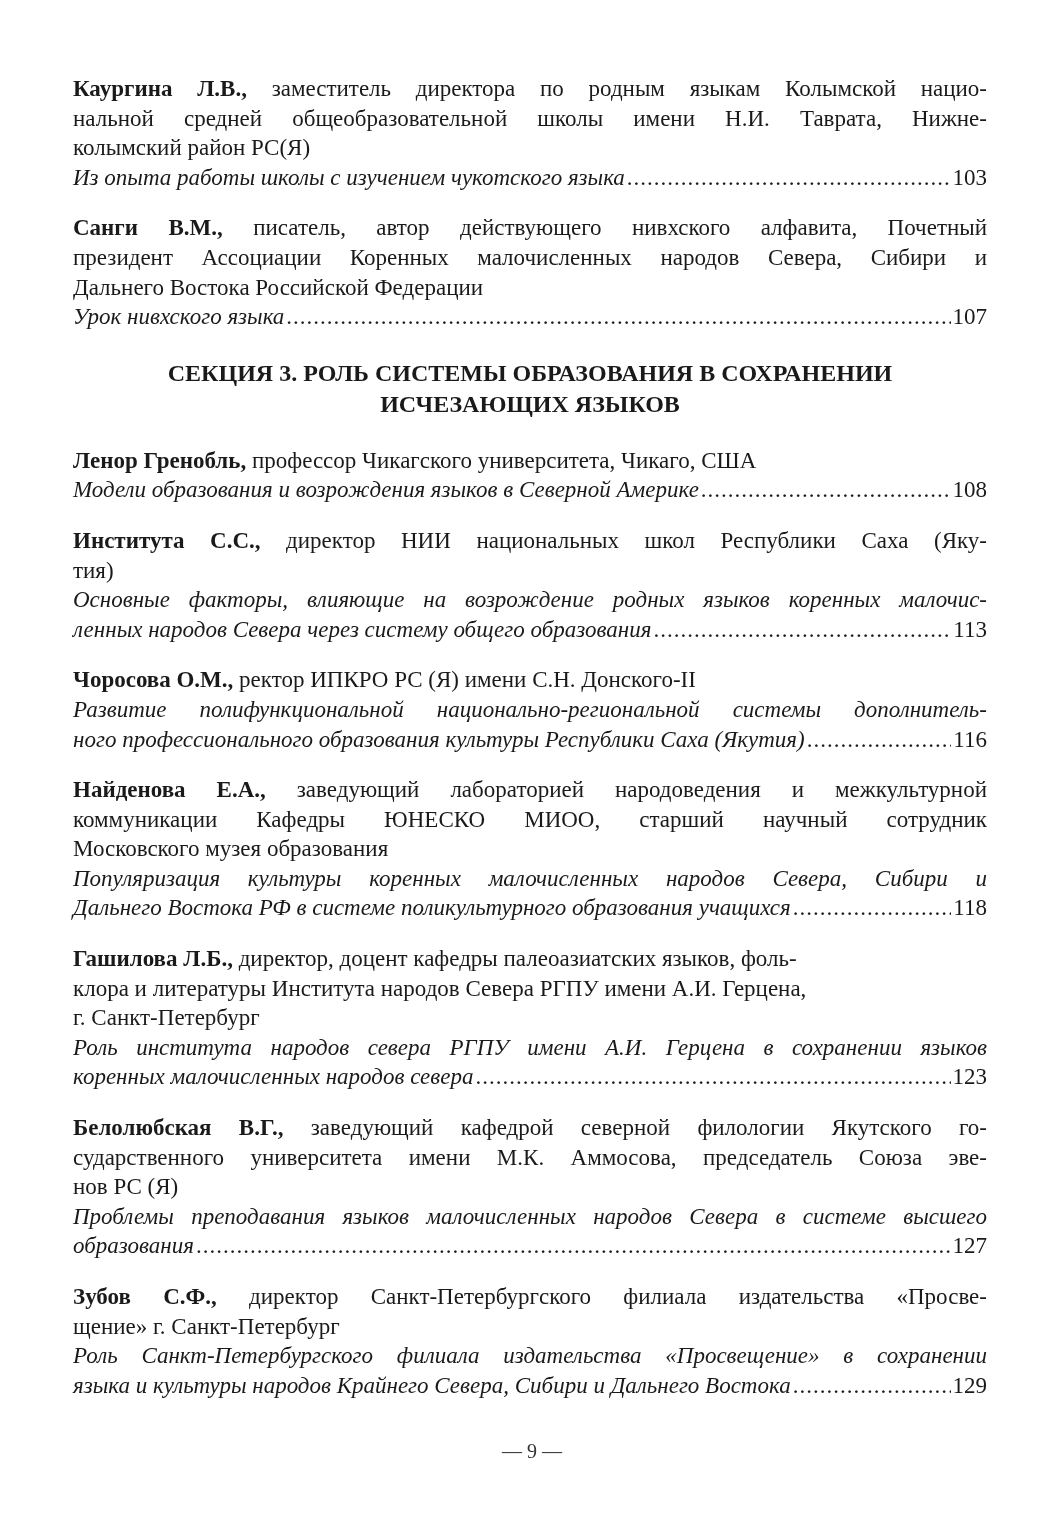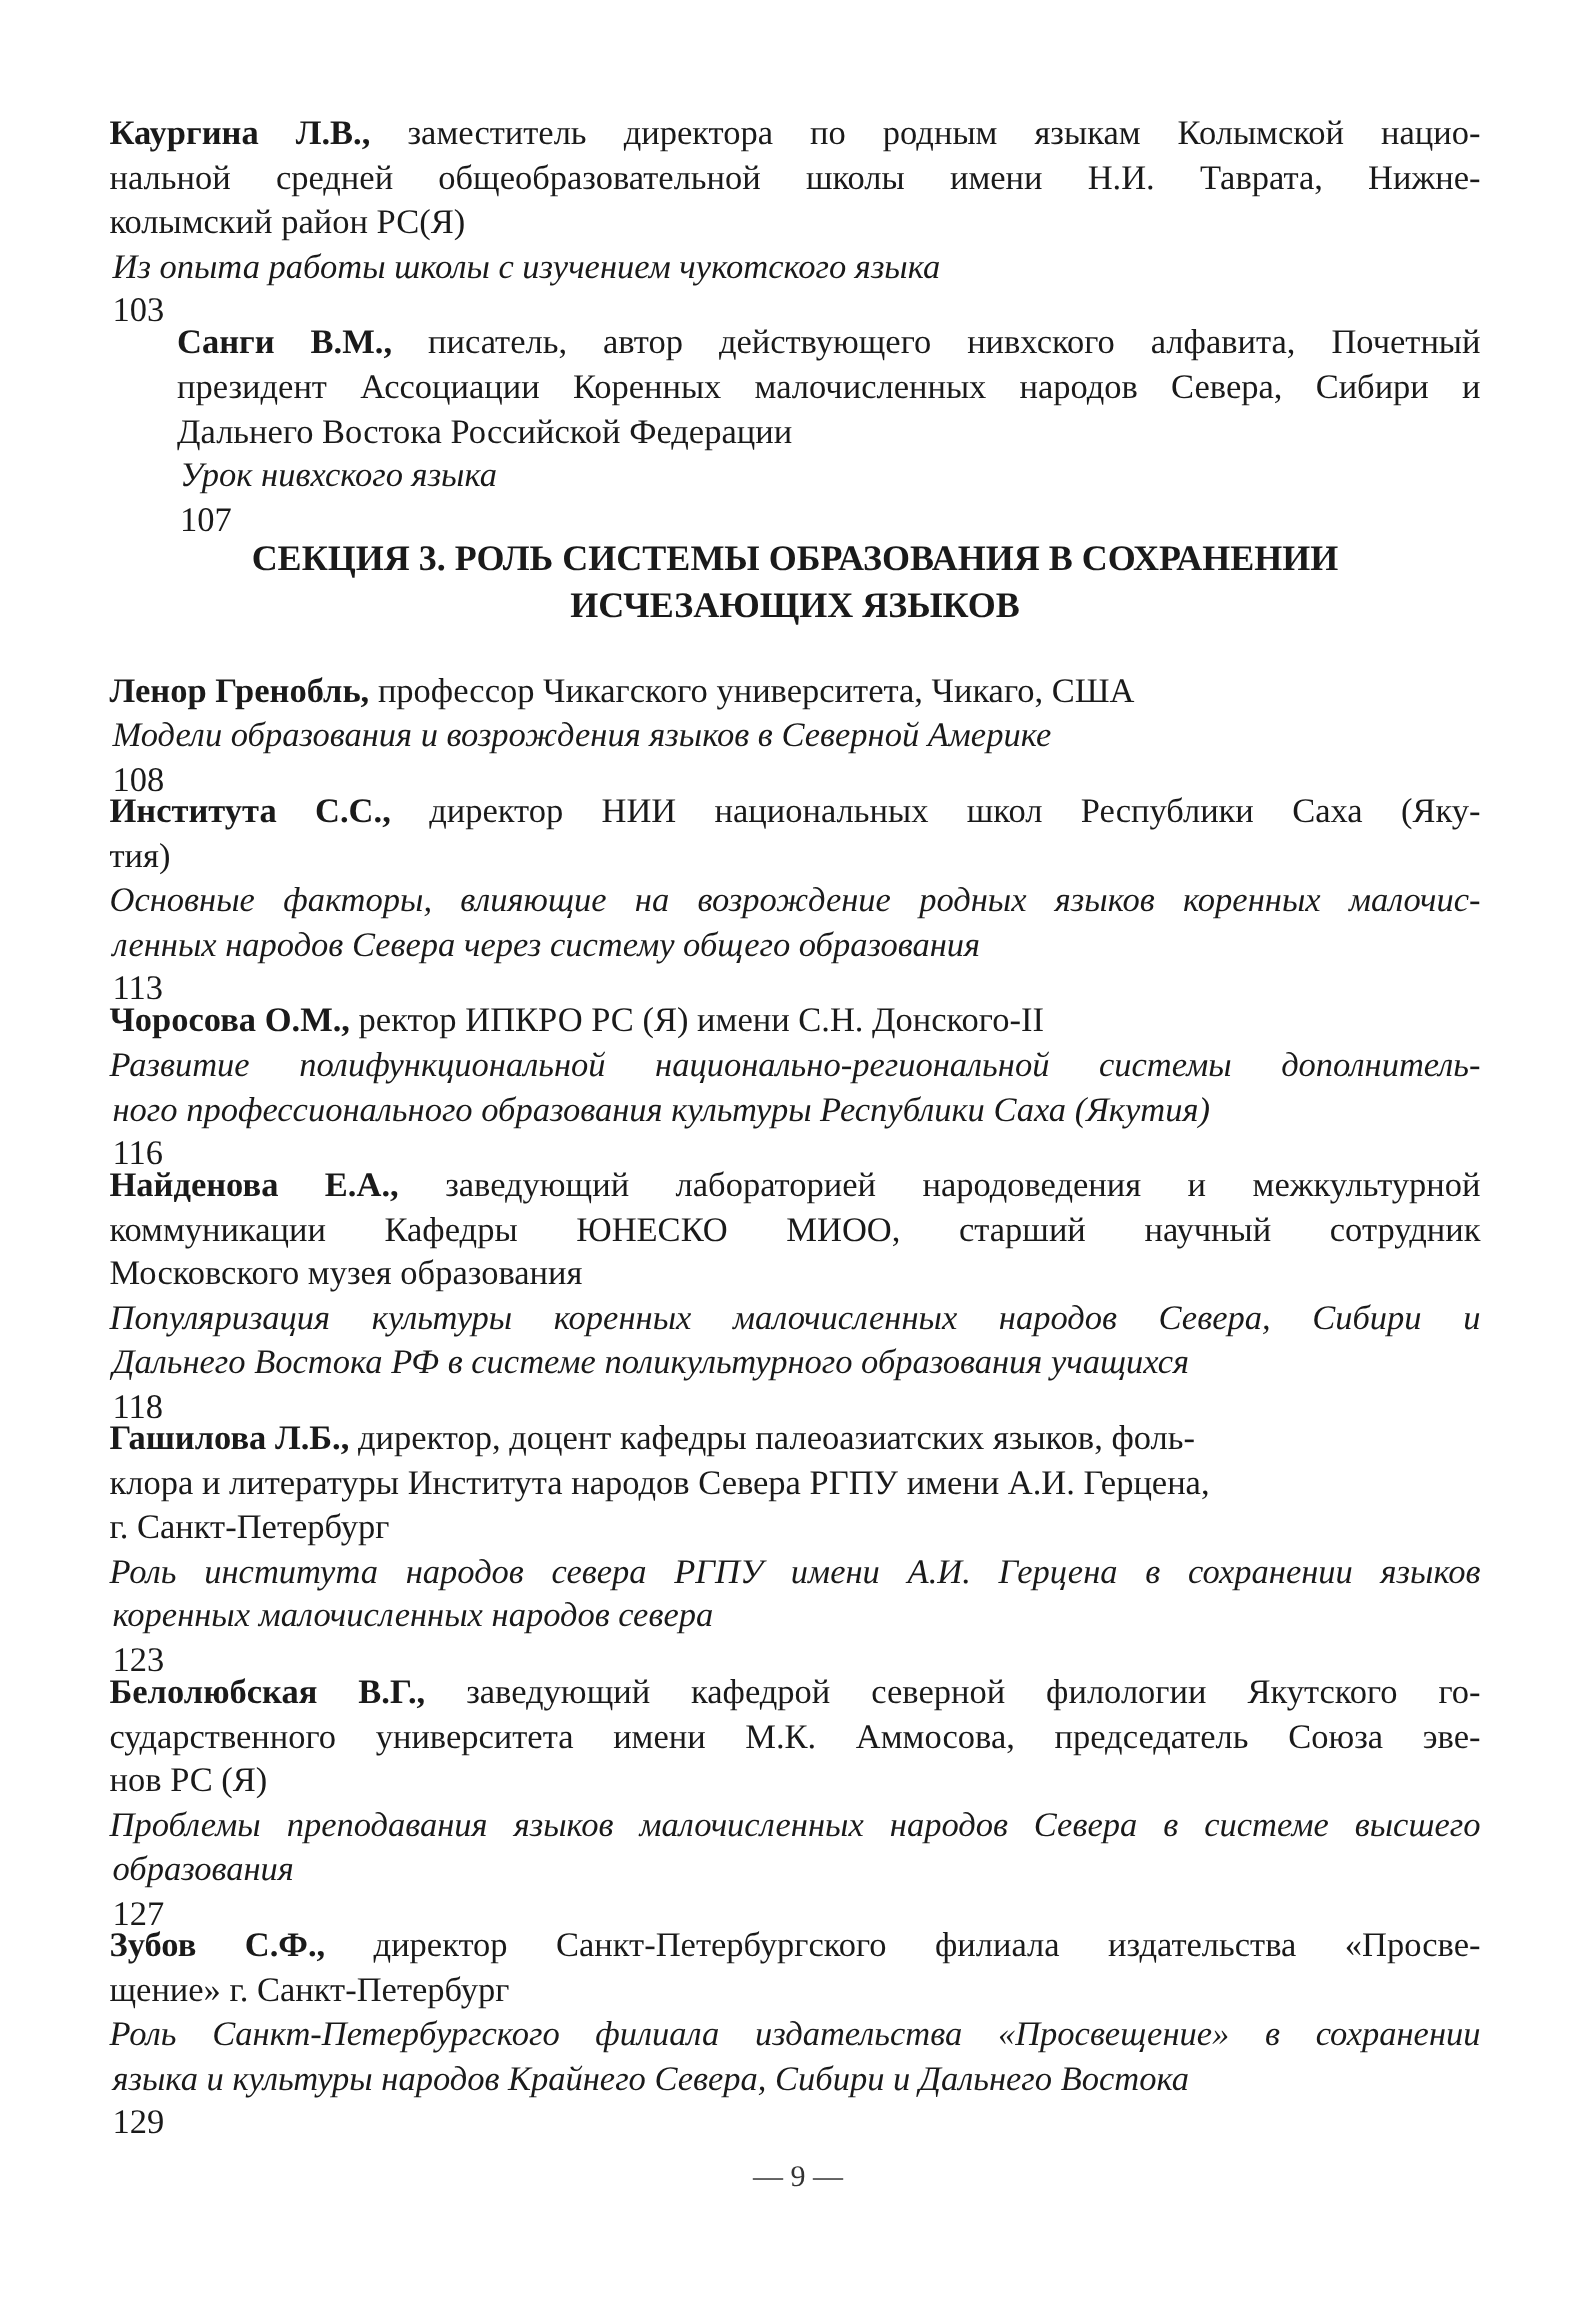"Из опыта работы школы с" .toc-row { flex-direction: column -> none }
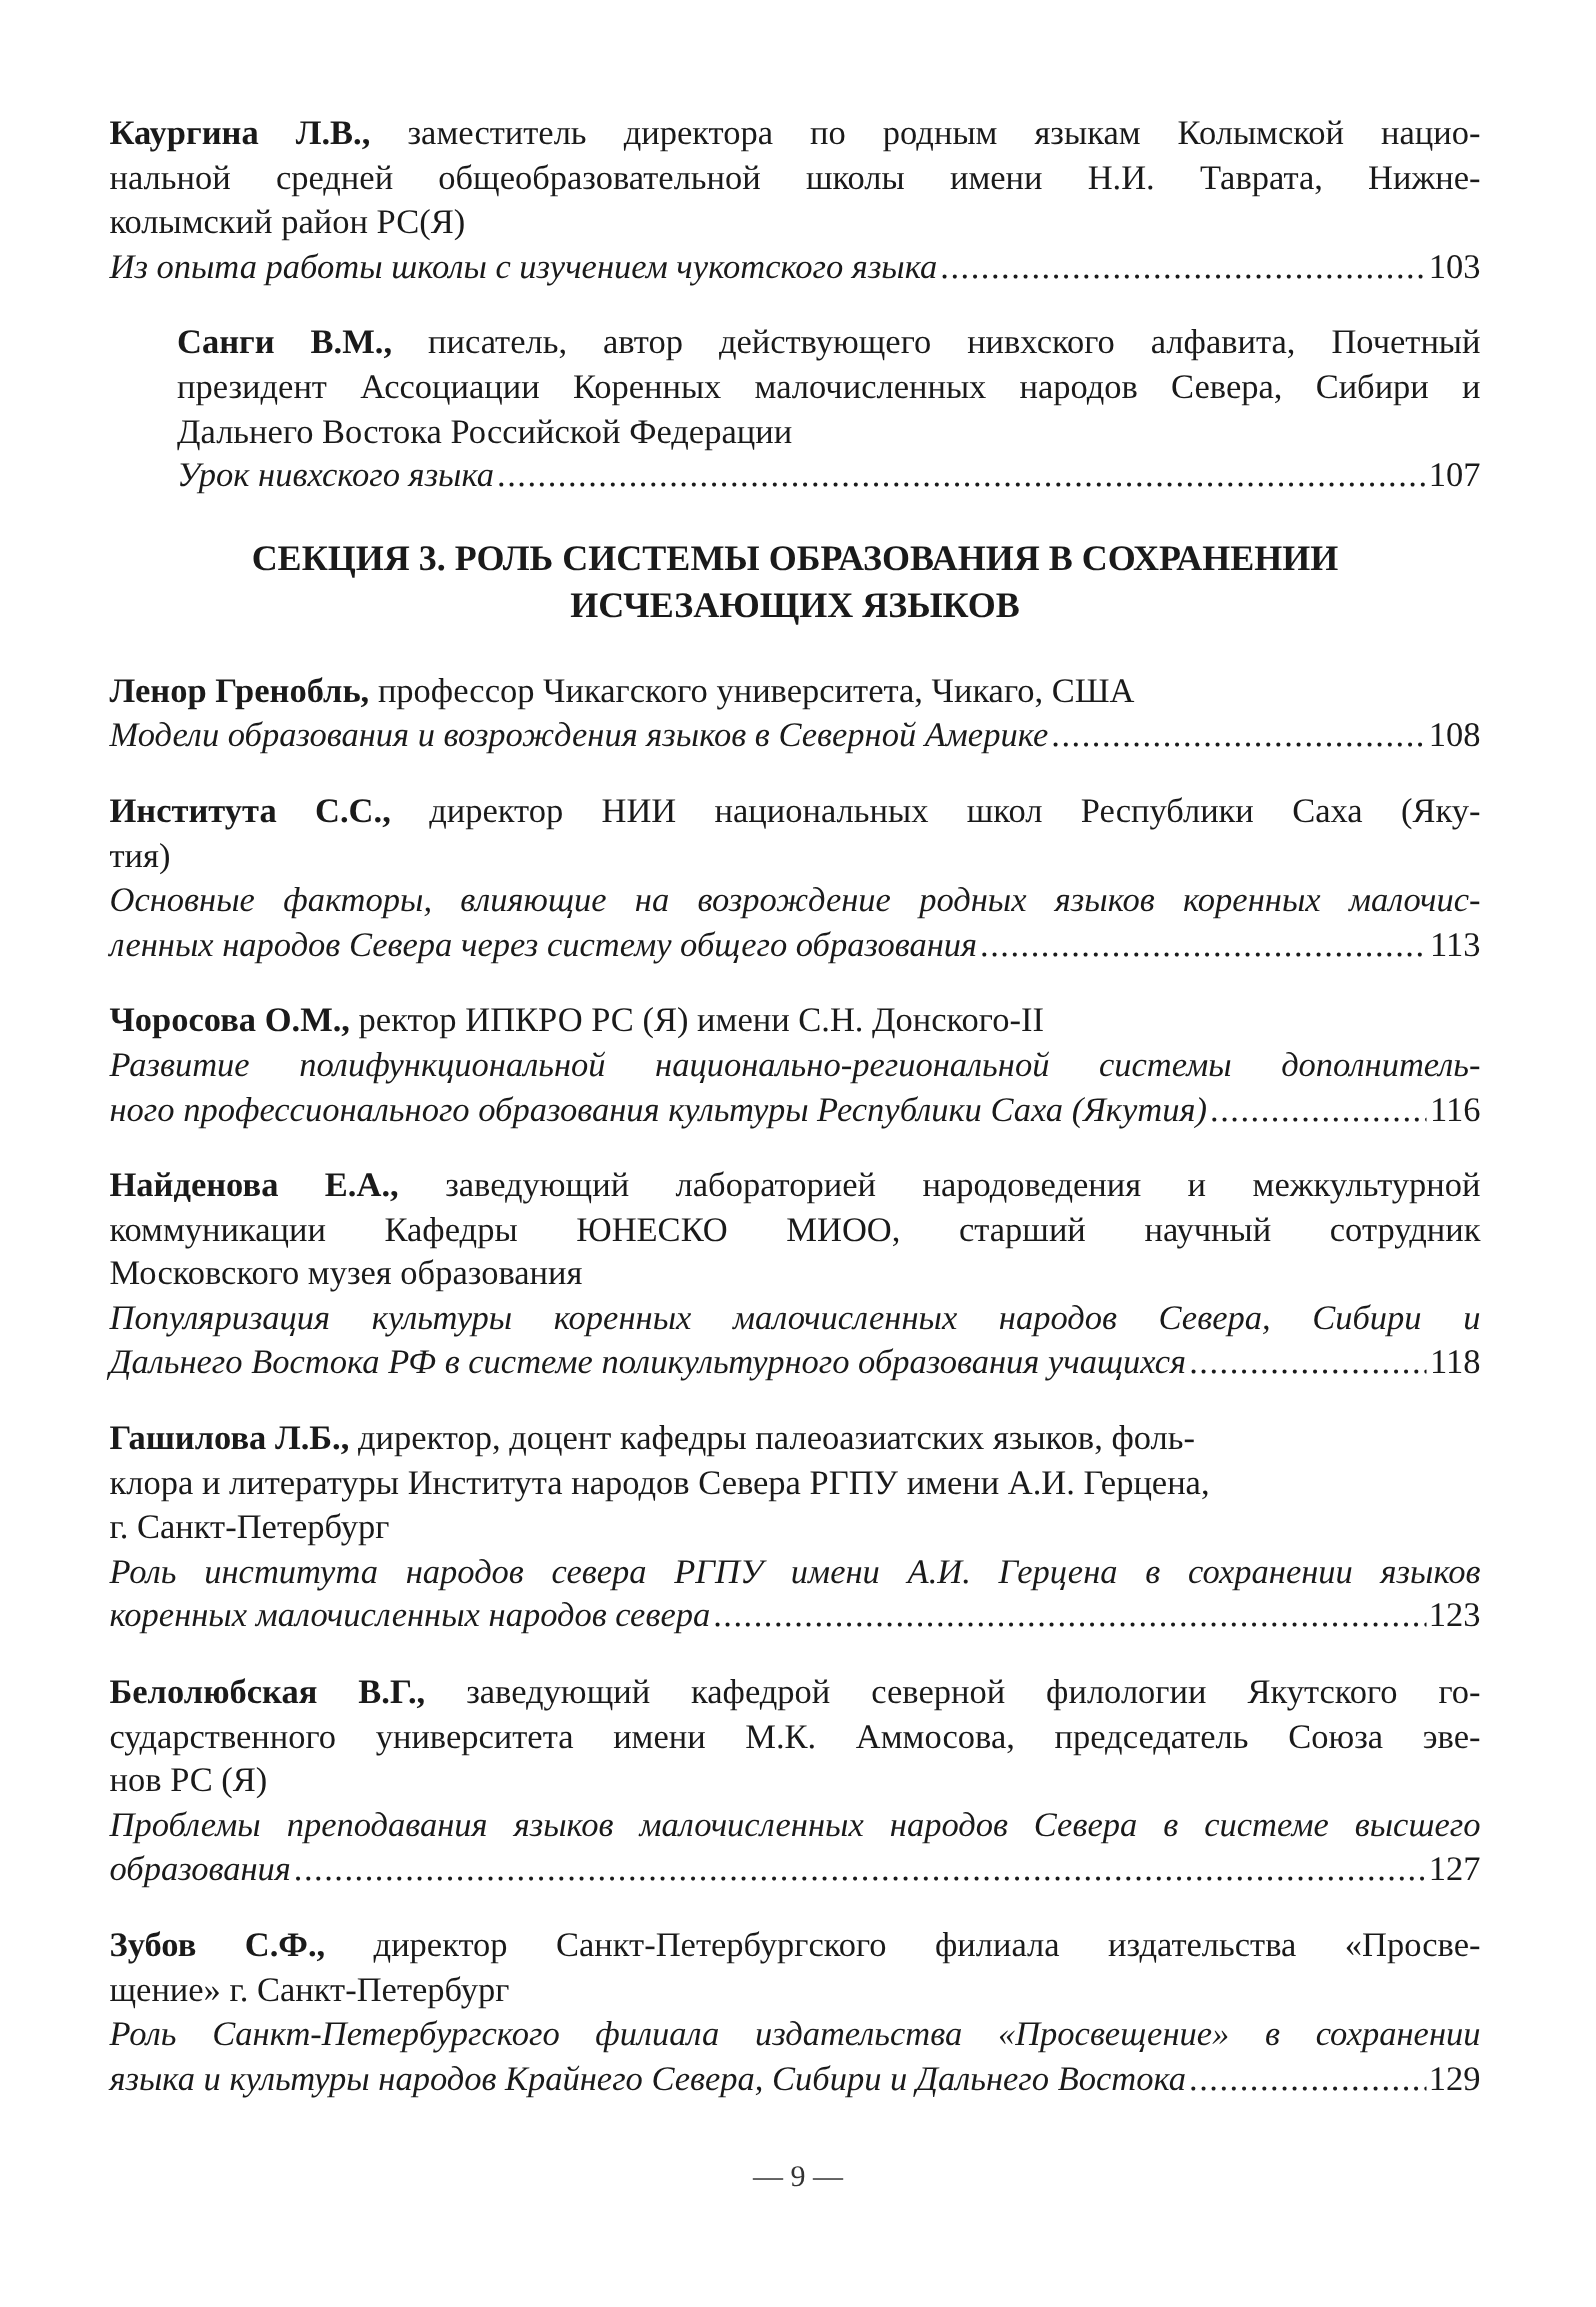"Санги В.М., писатель, автор действующего" div.entry { margin-left: 45px -> none }
